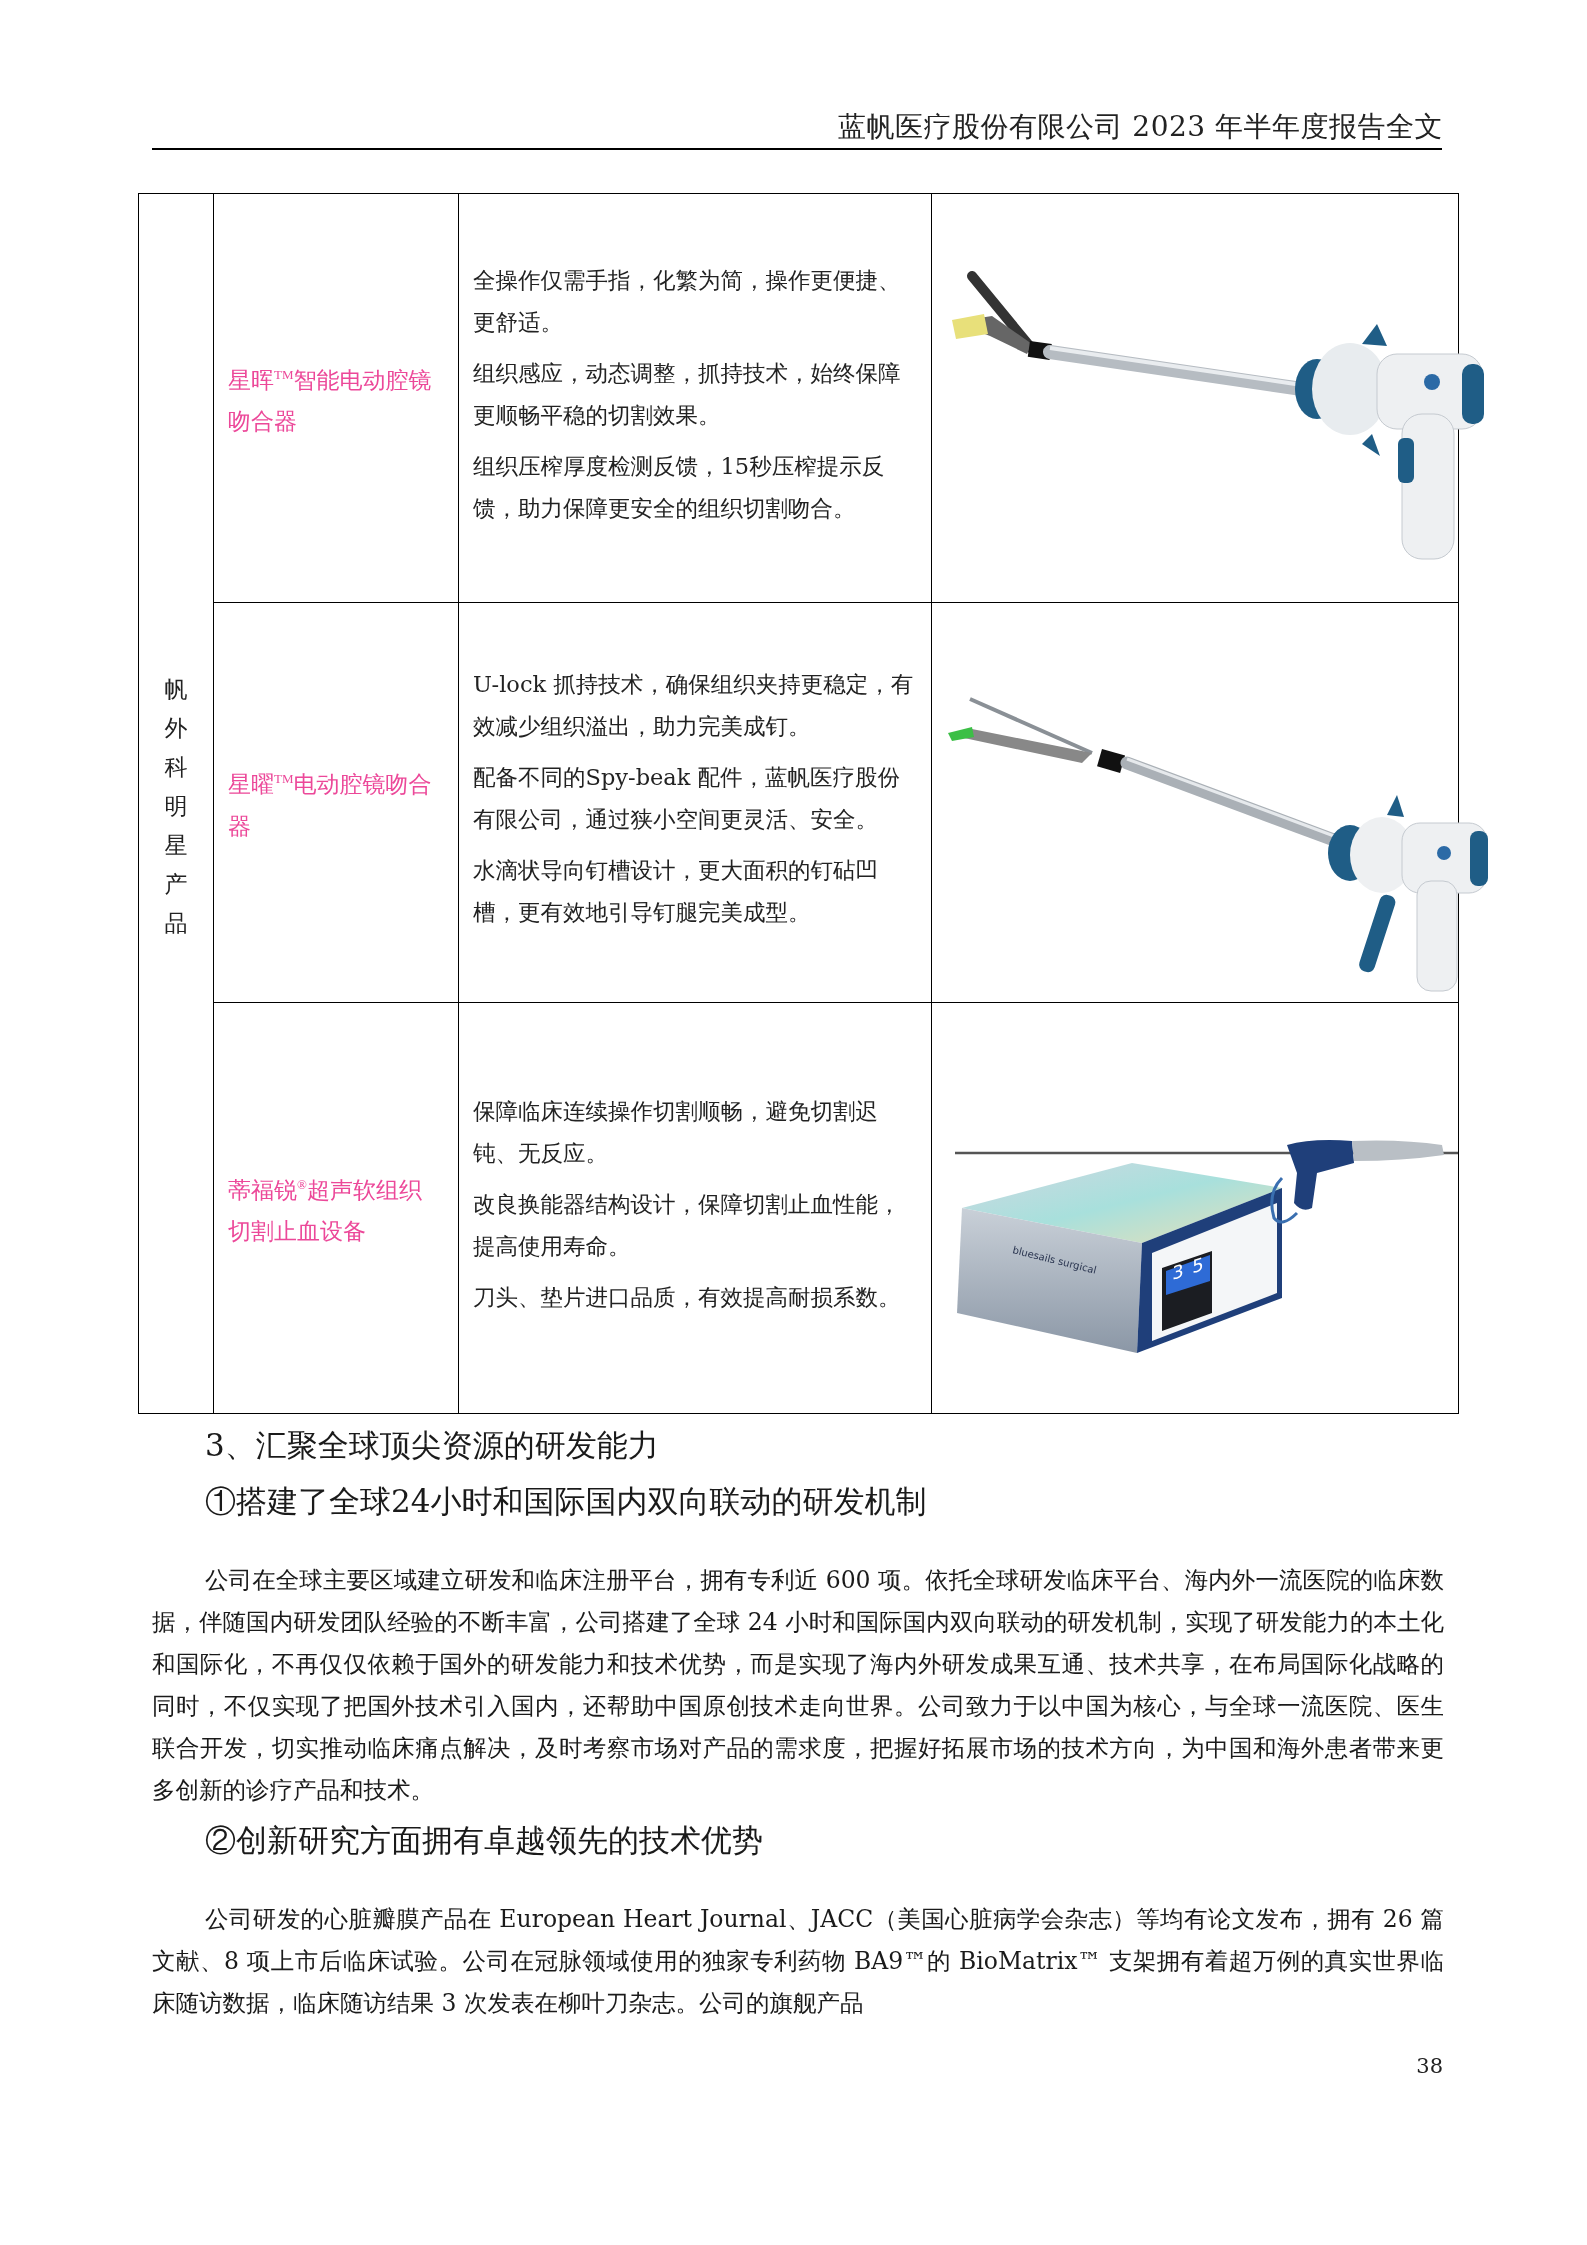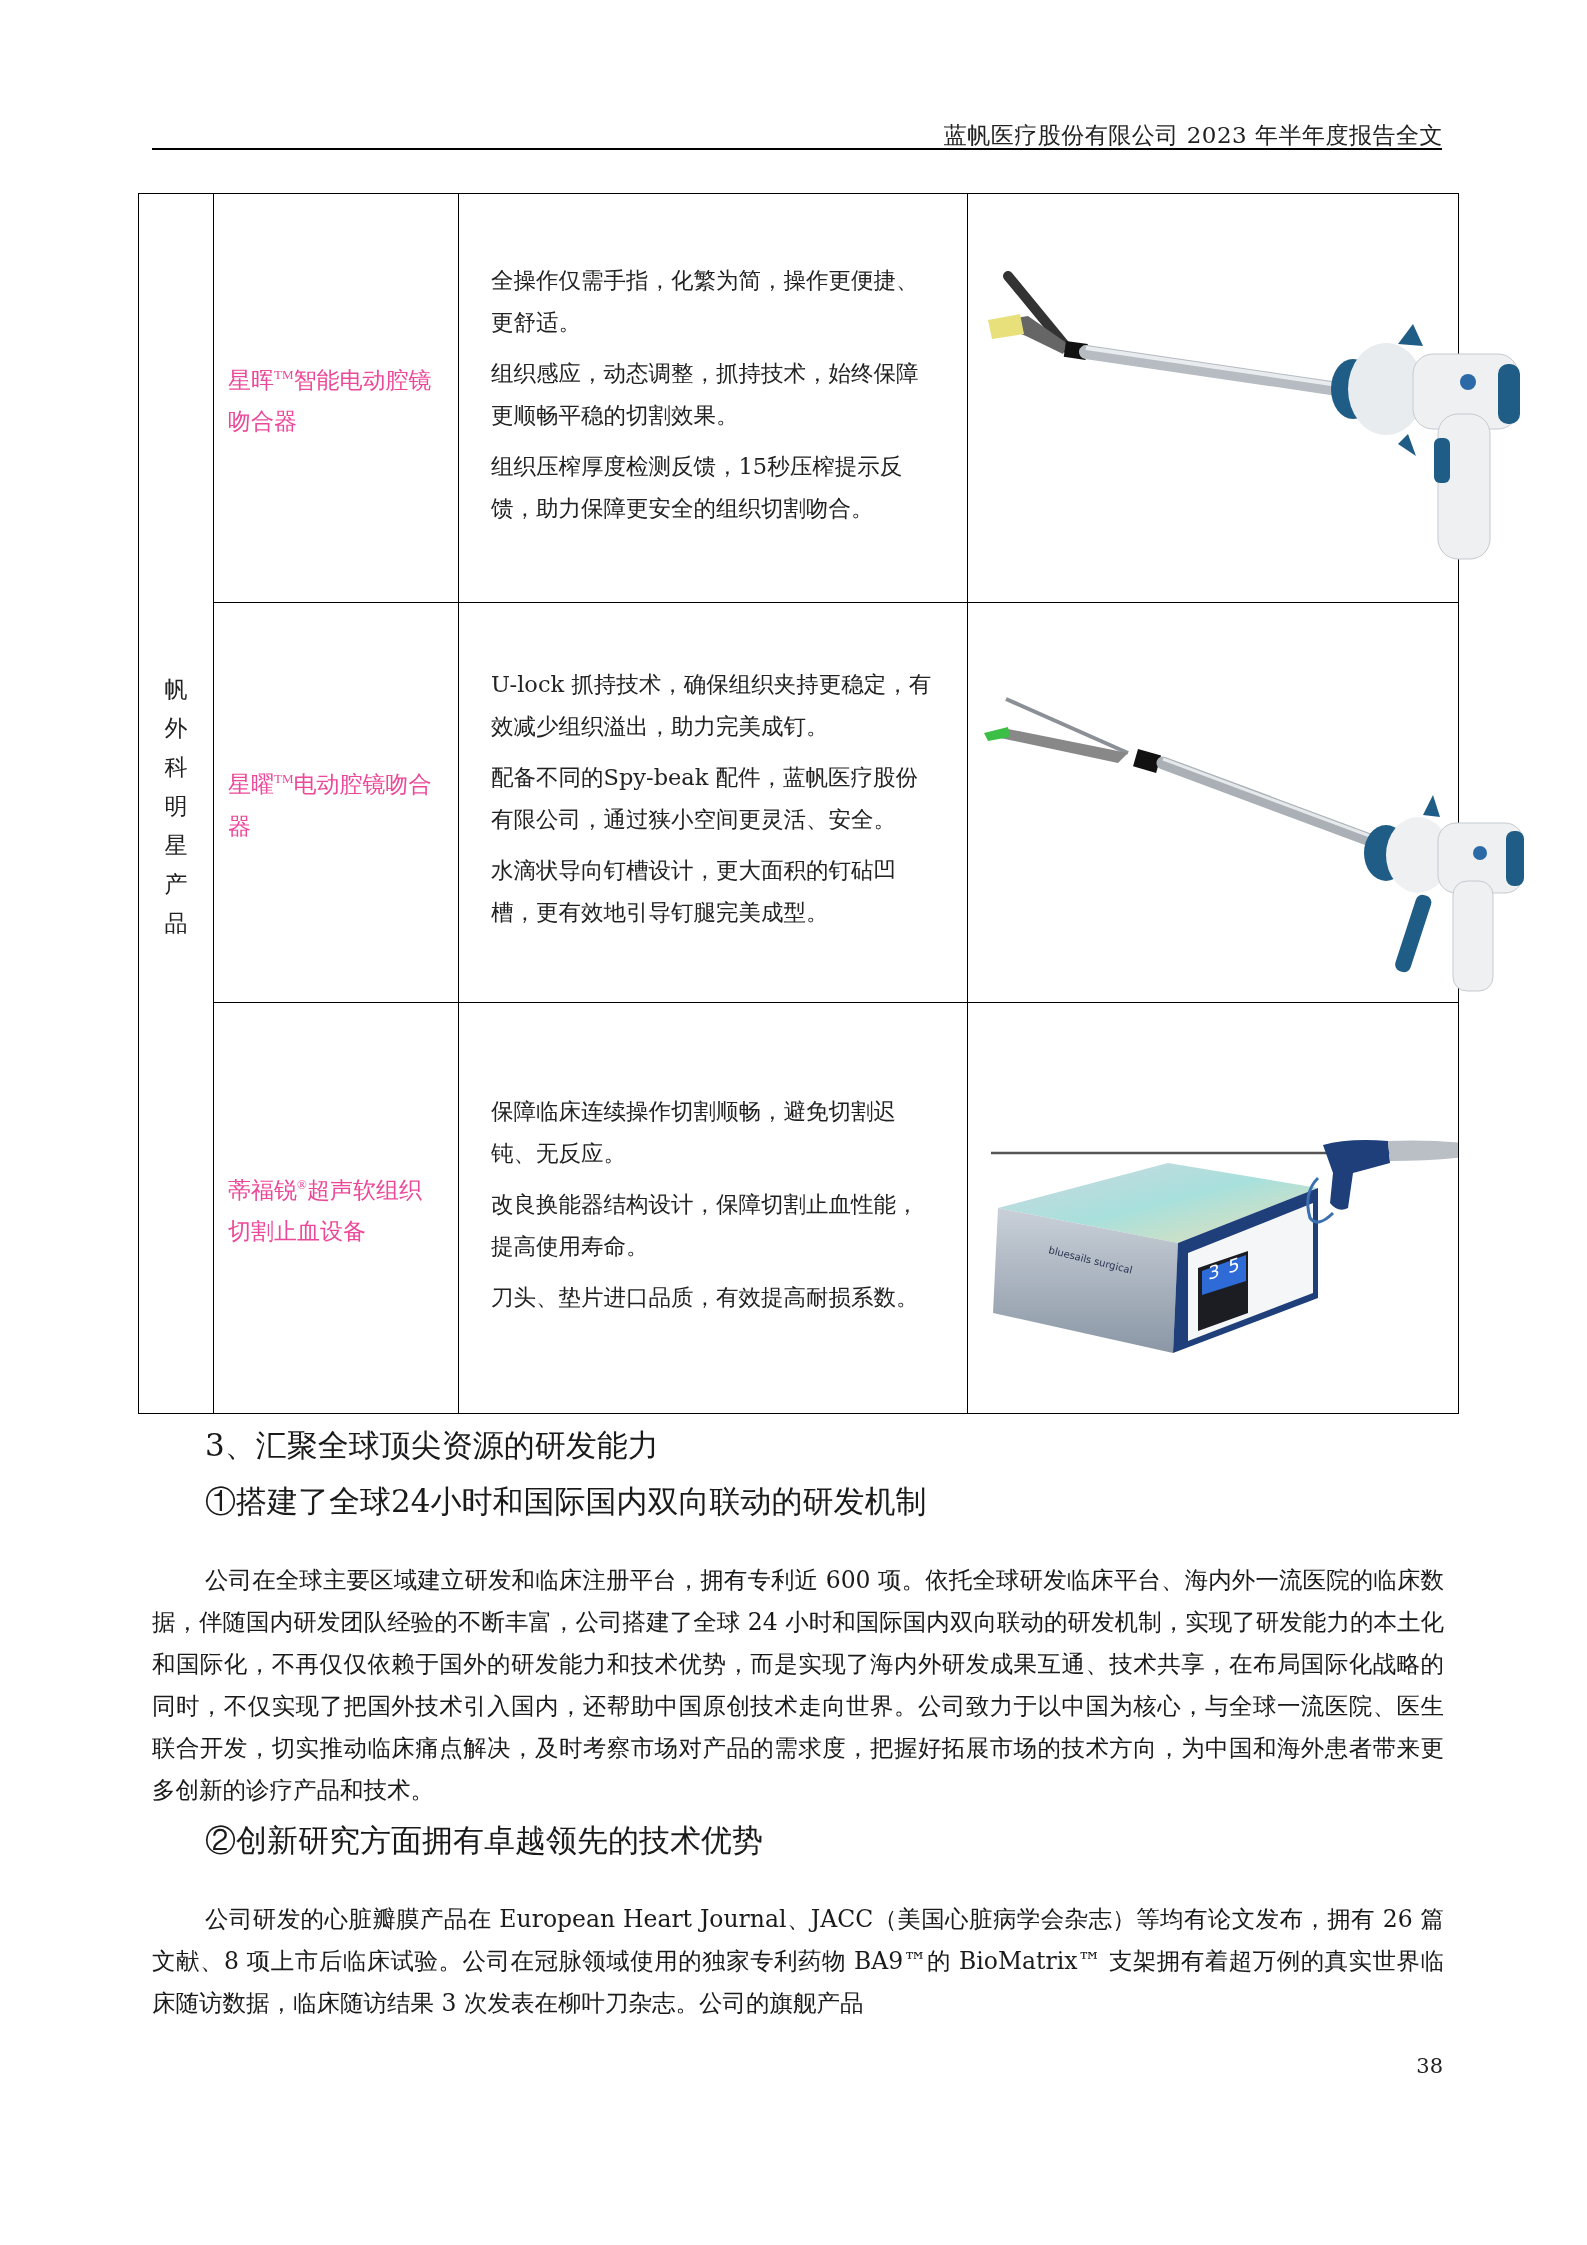"蓝帆医疗股份有限公司 2023 年半年度报告全文" .header-title { font-size: 23px -> 28px; top: 120px -> 108px }
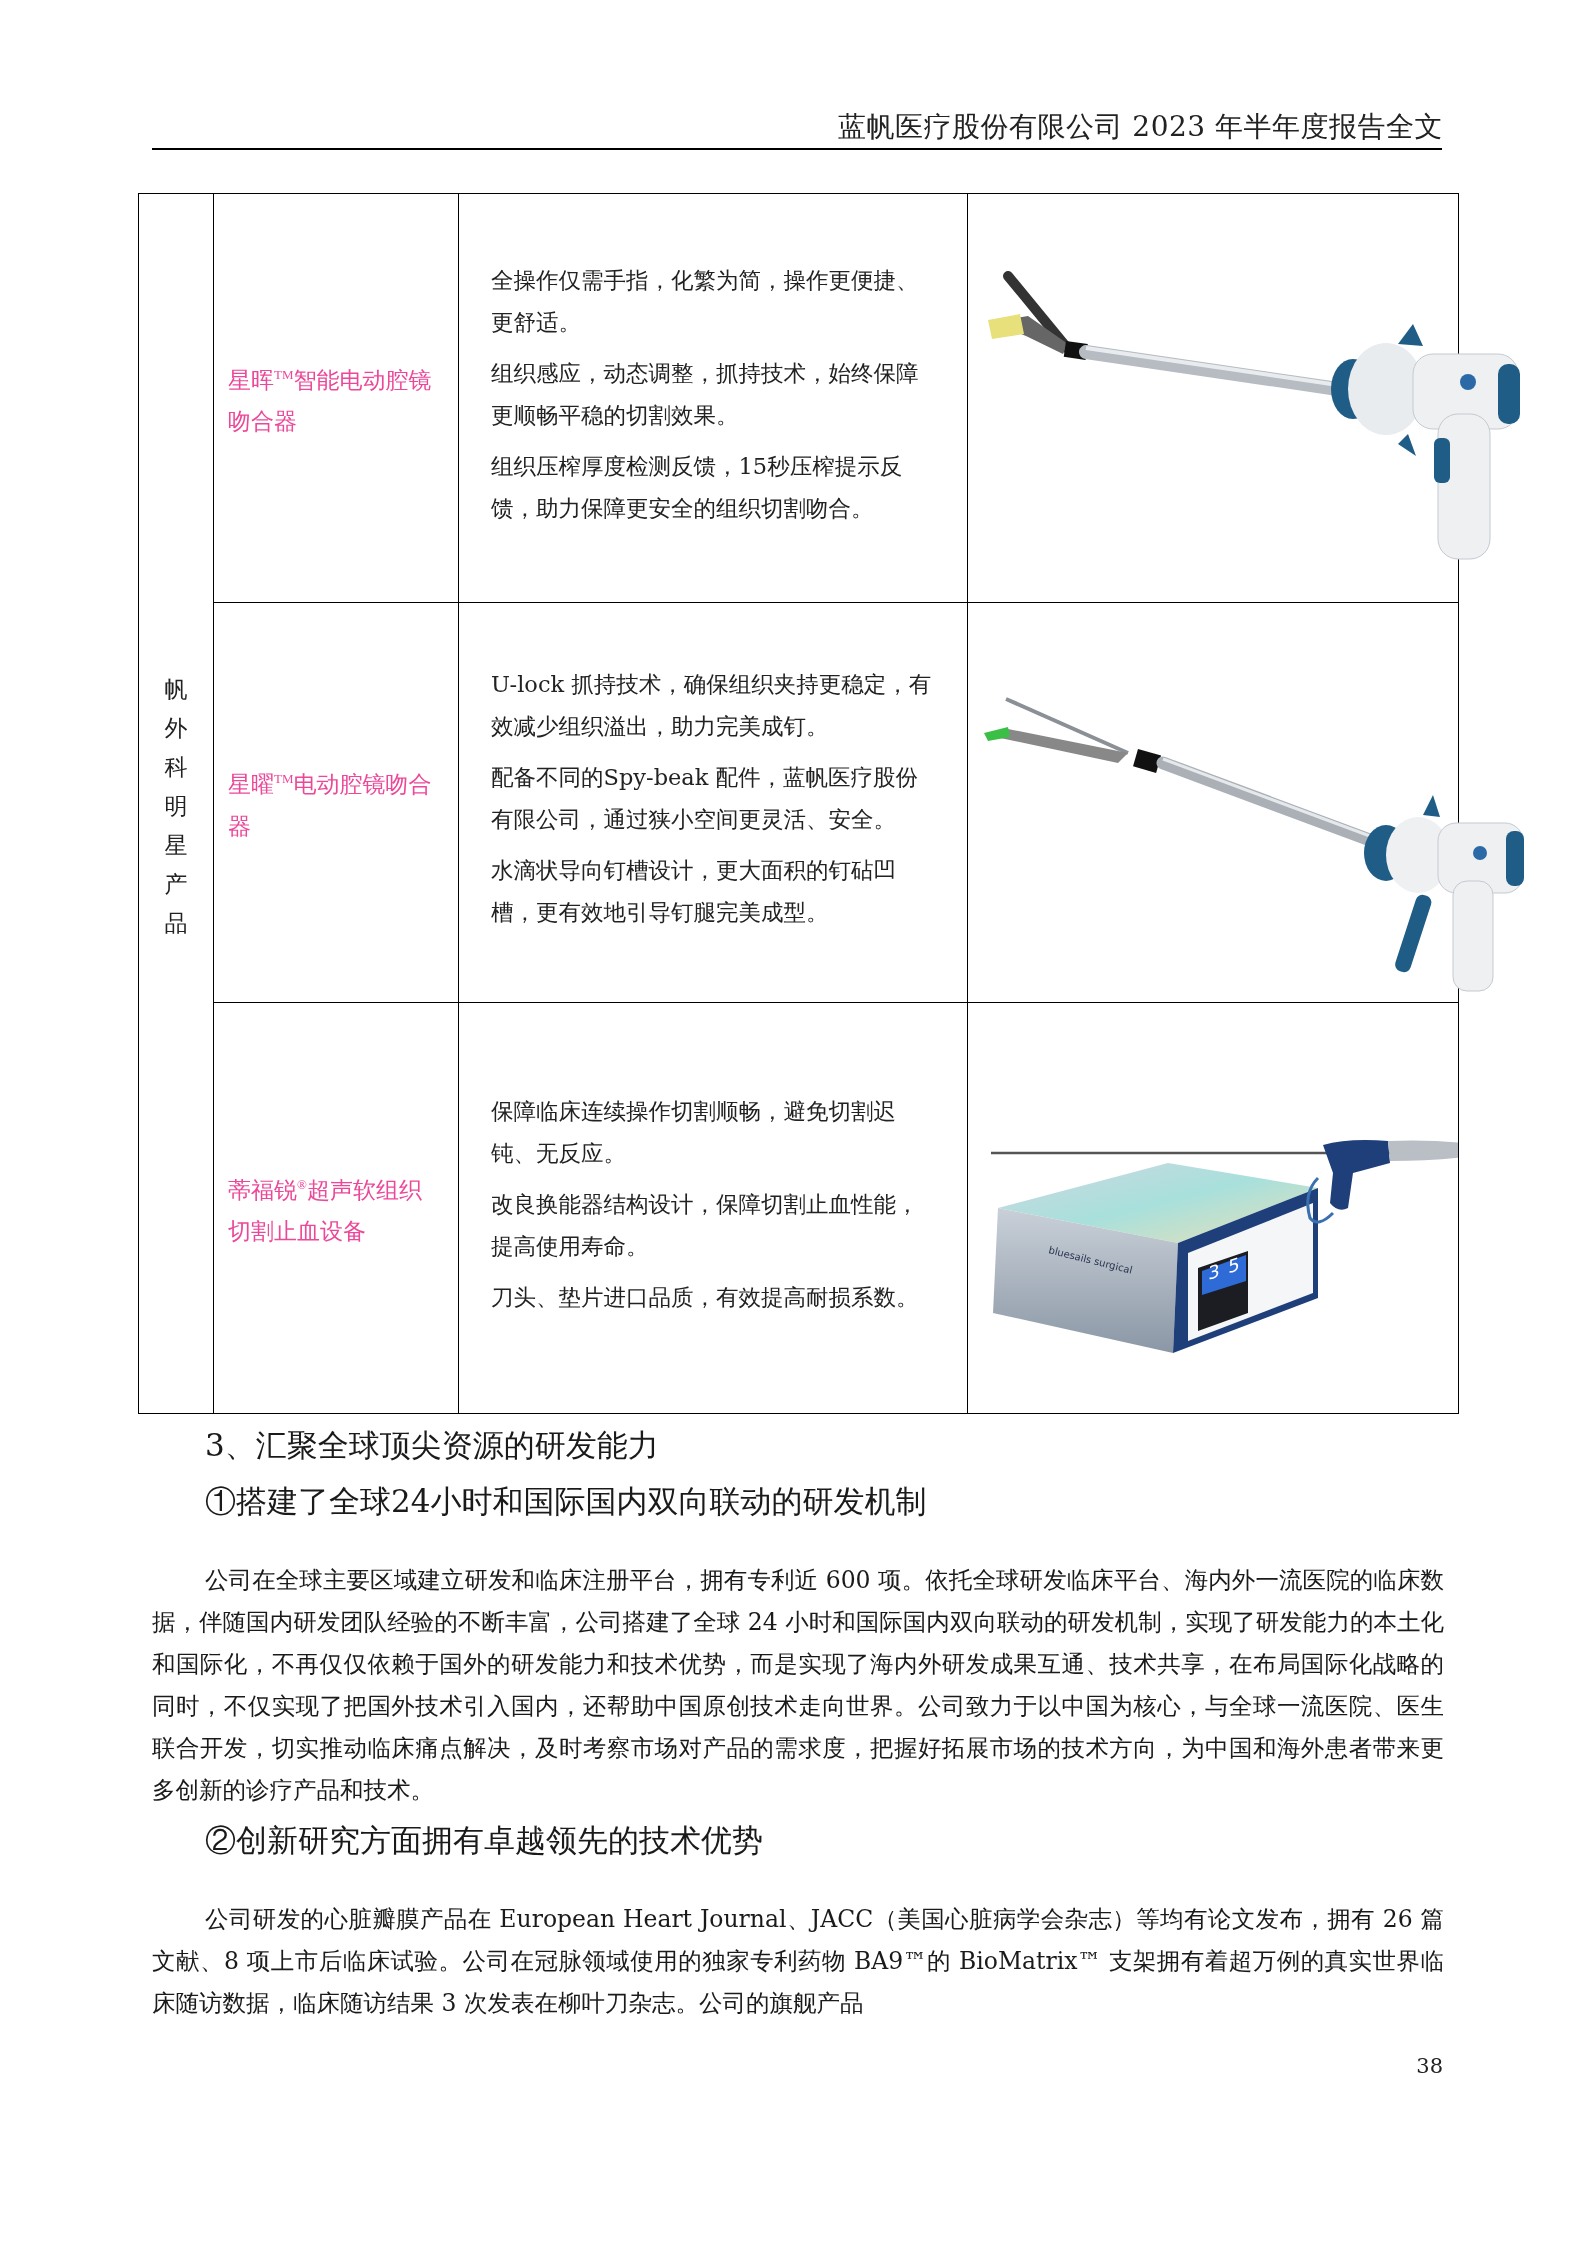"全操作仅需手指，化繁为简，操作更便捷、更舒适。" td.desc { padding: 0 32px !important -> 0 14px !important }
